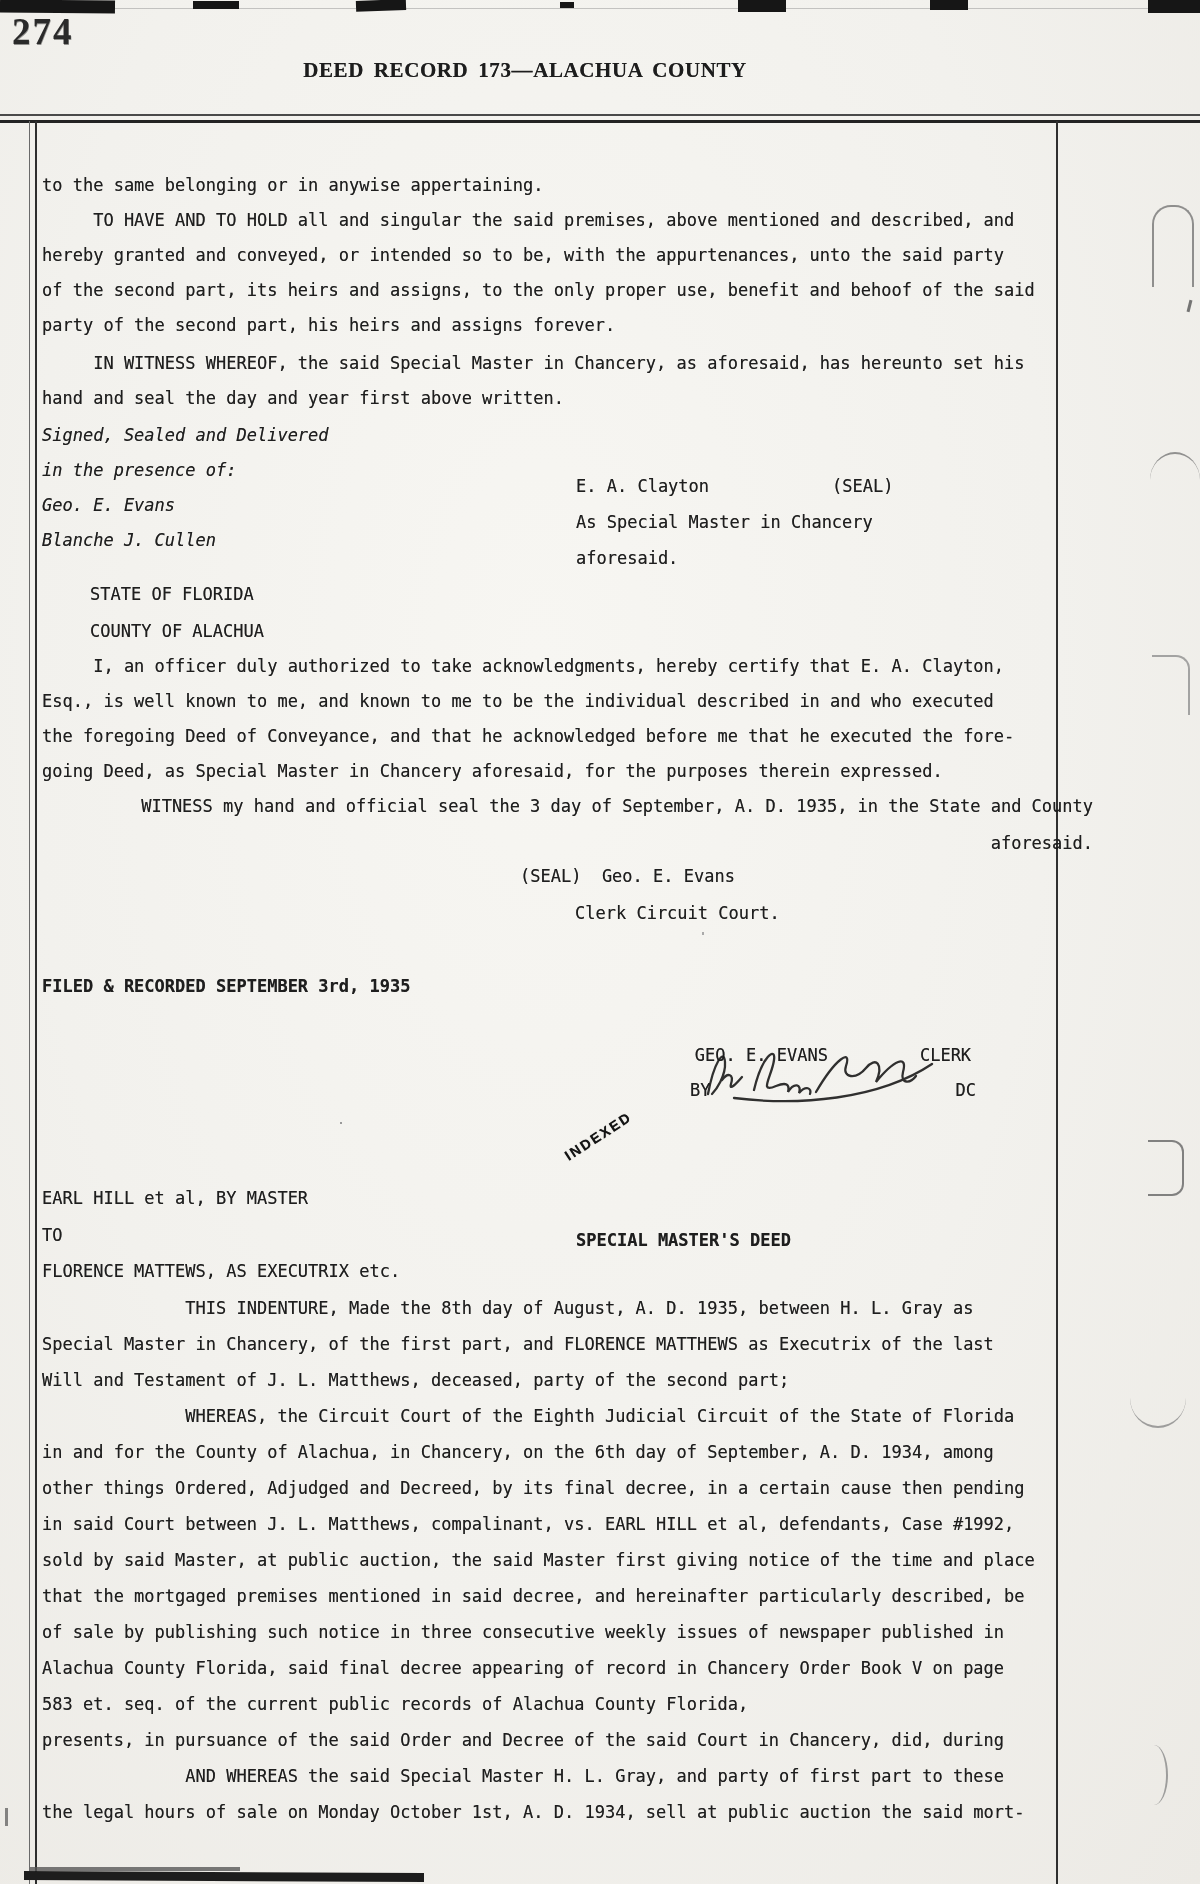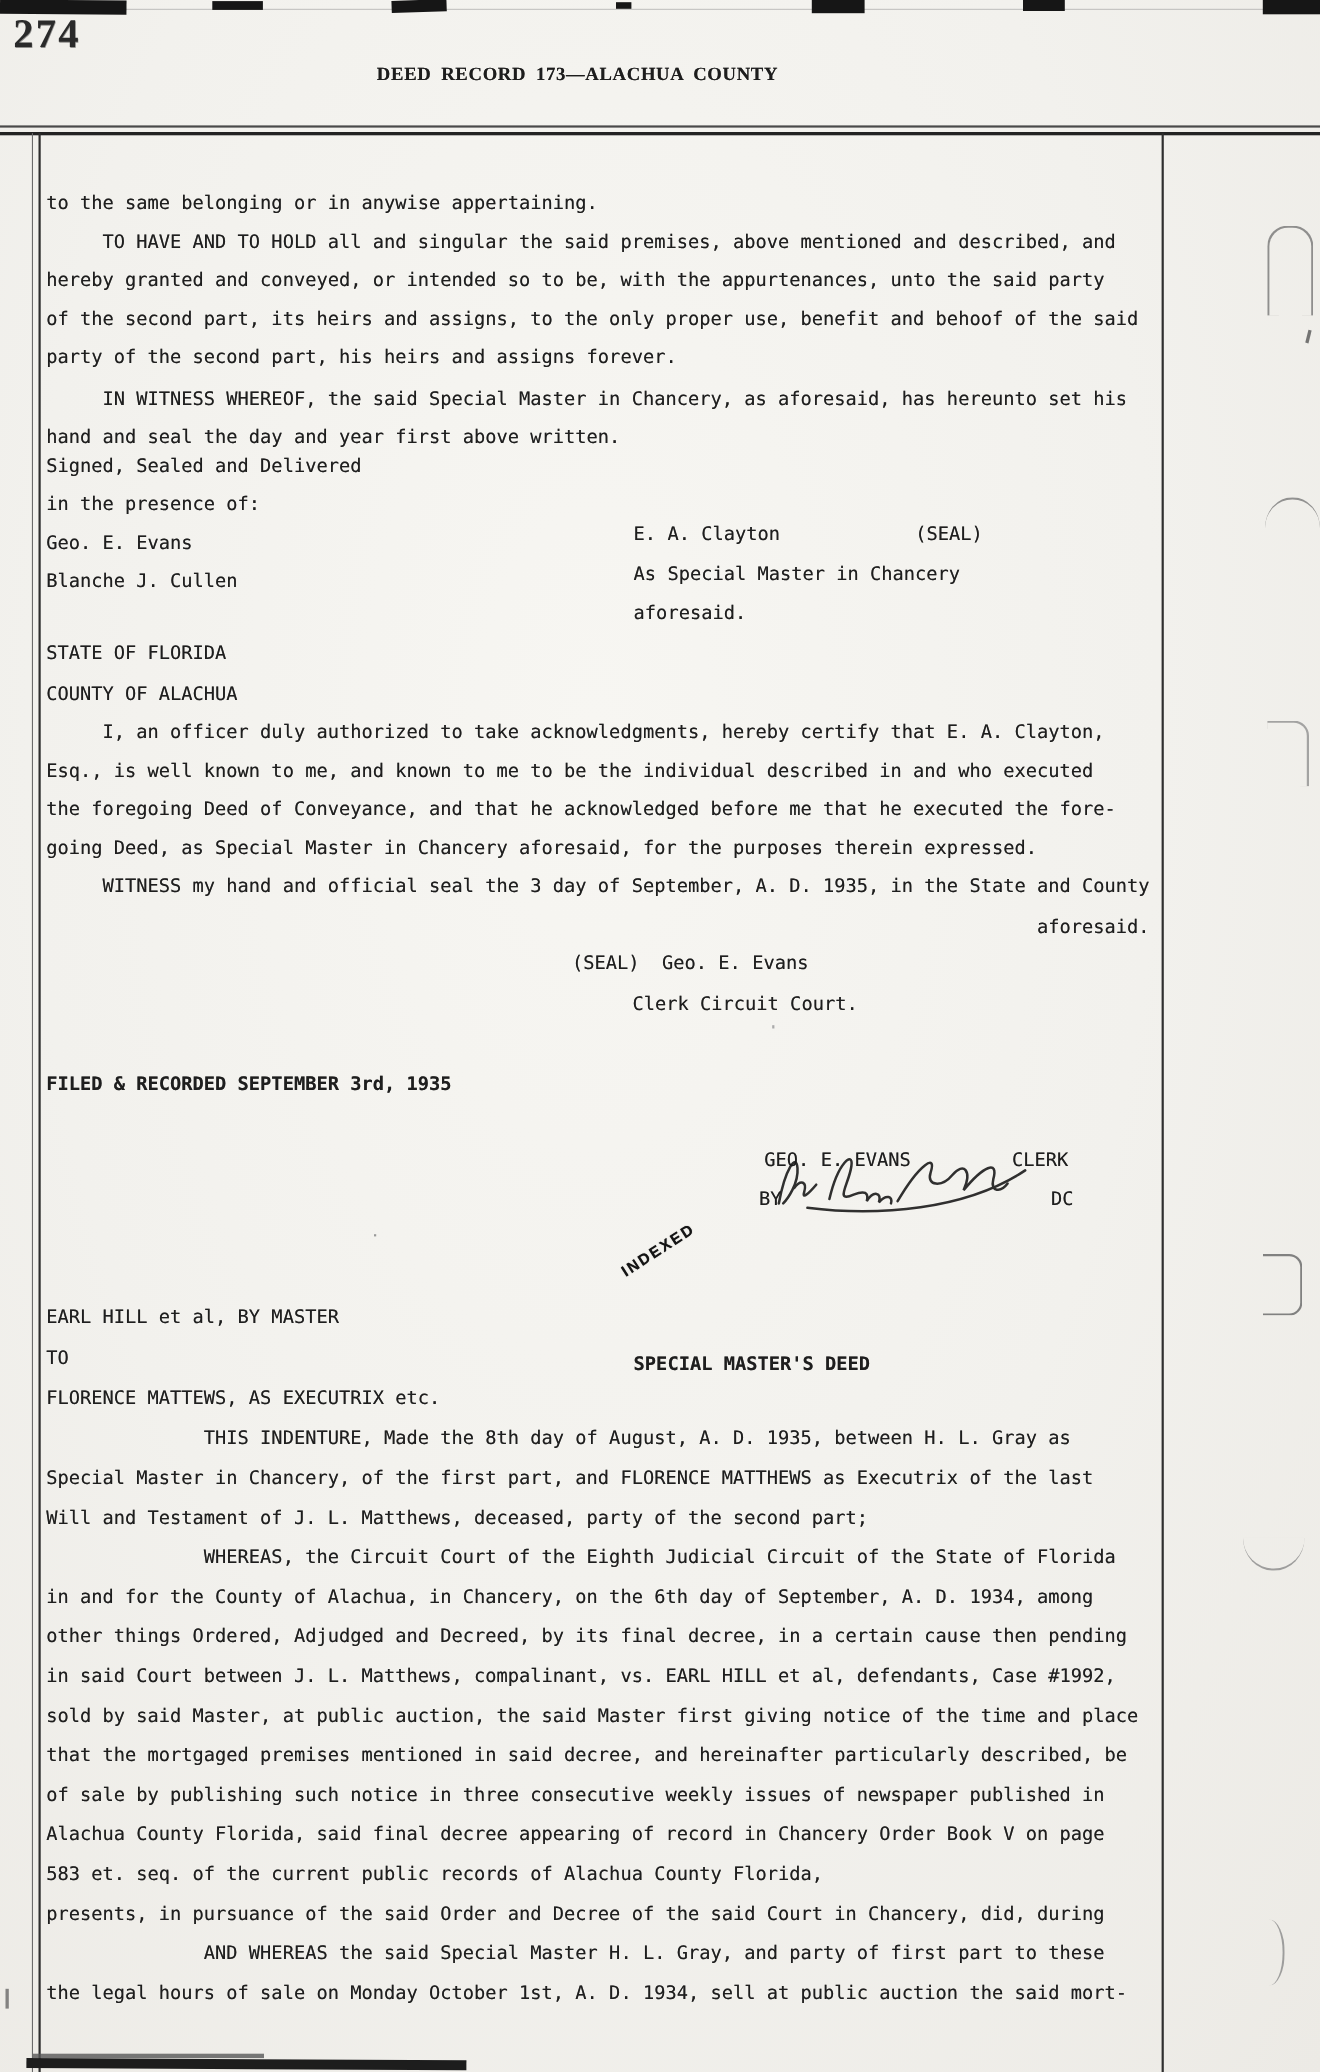"DEED RECORD 173—ALACHUA COUNTY" .booktitle { font-size: 17px -> 21px }
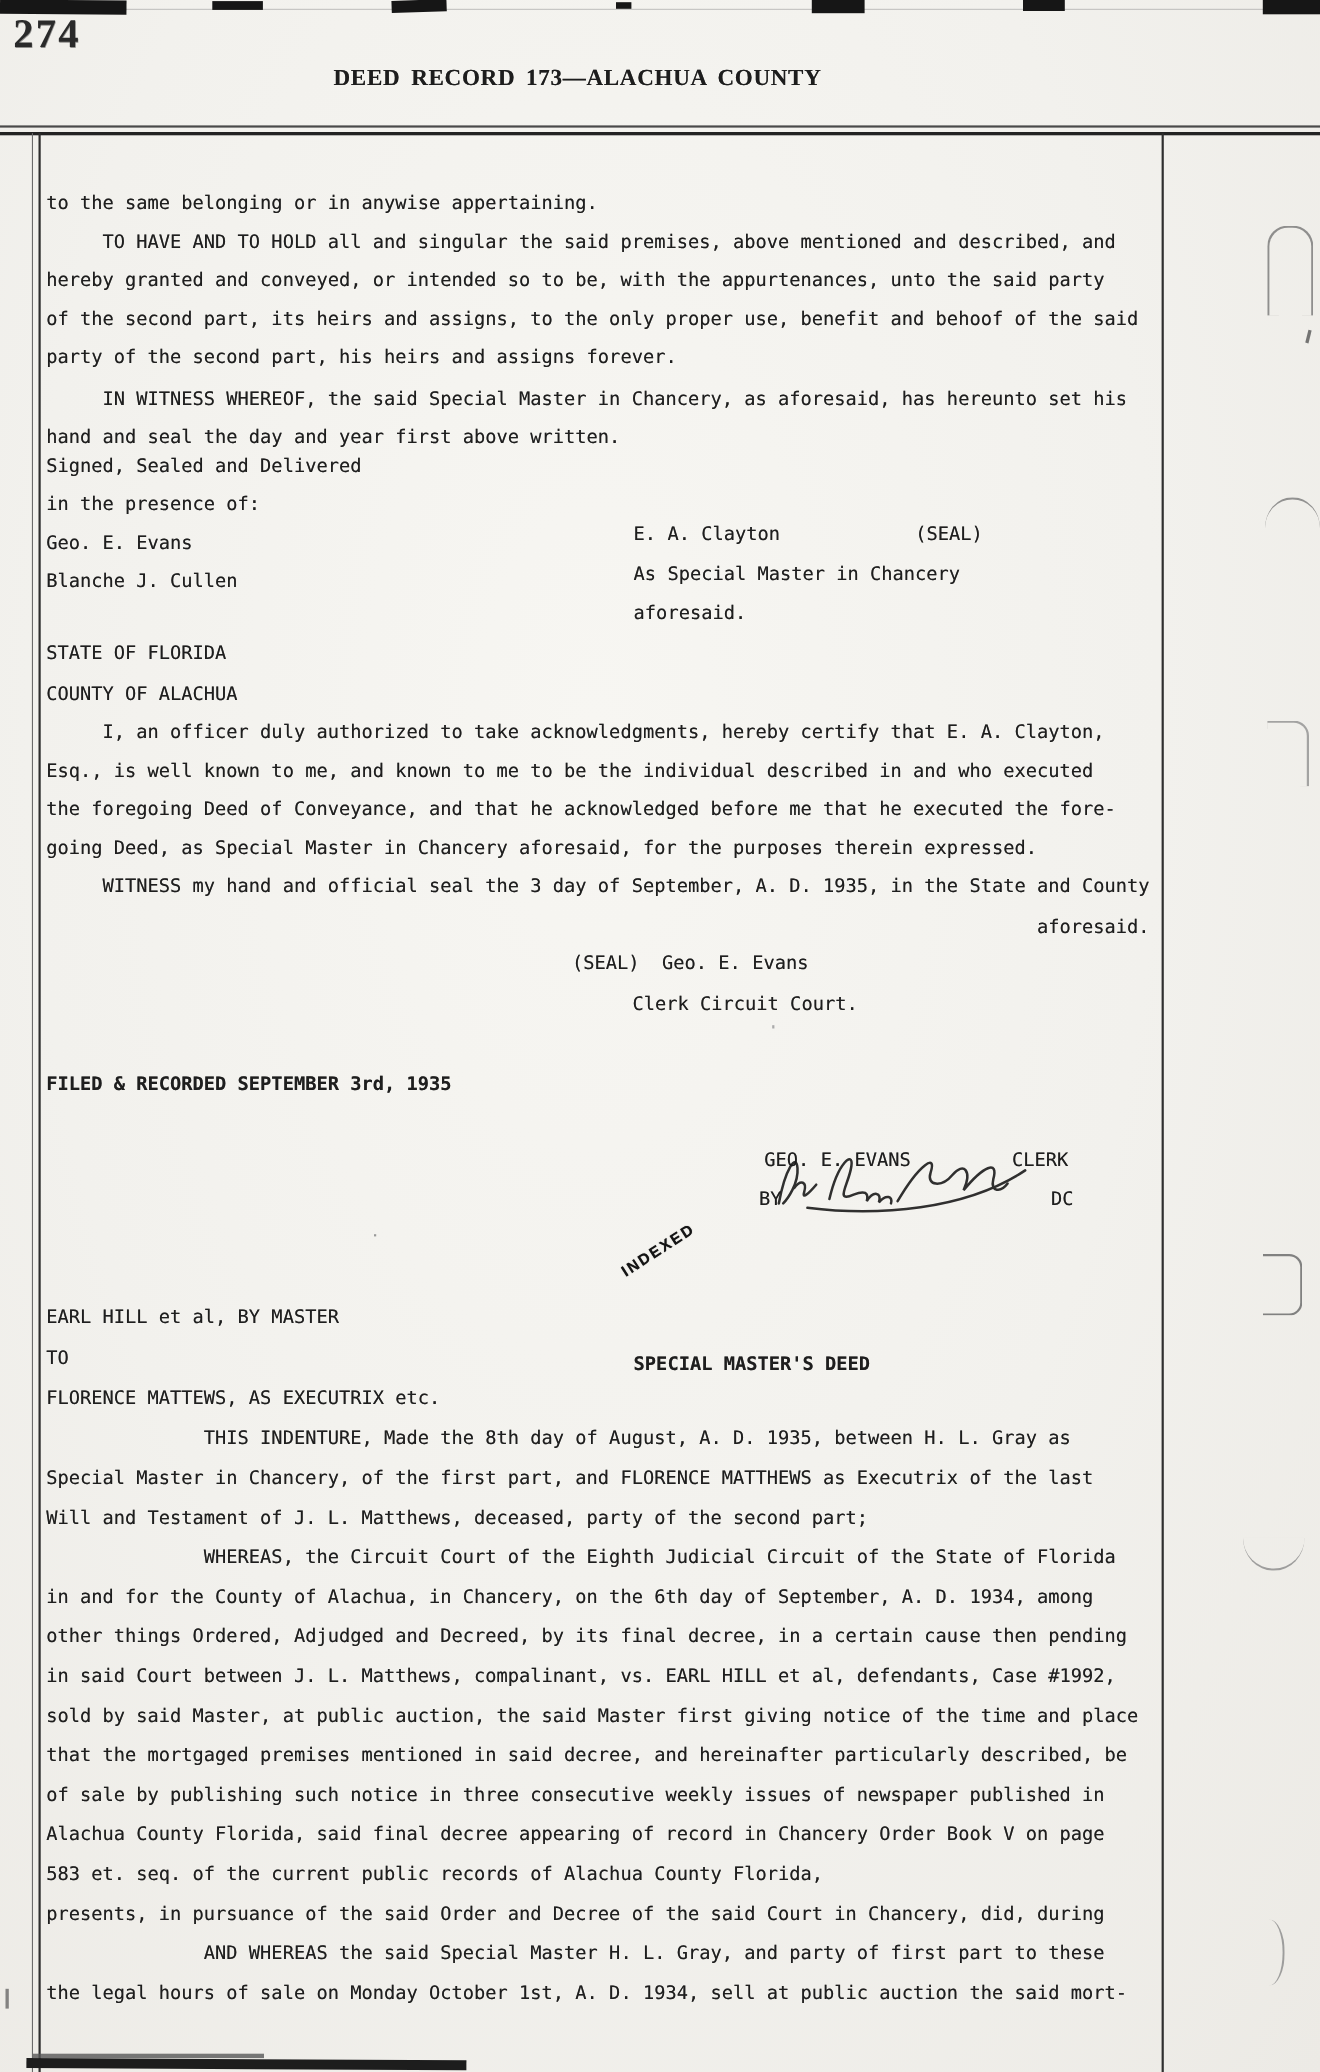"Signed, Sealed and Delivered" div.block { font-style: none -> italic; top: 407px -> 418px }
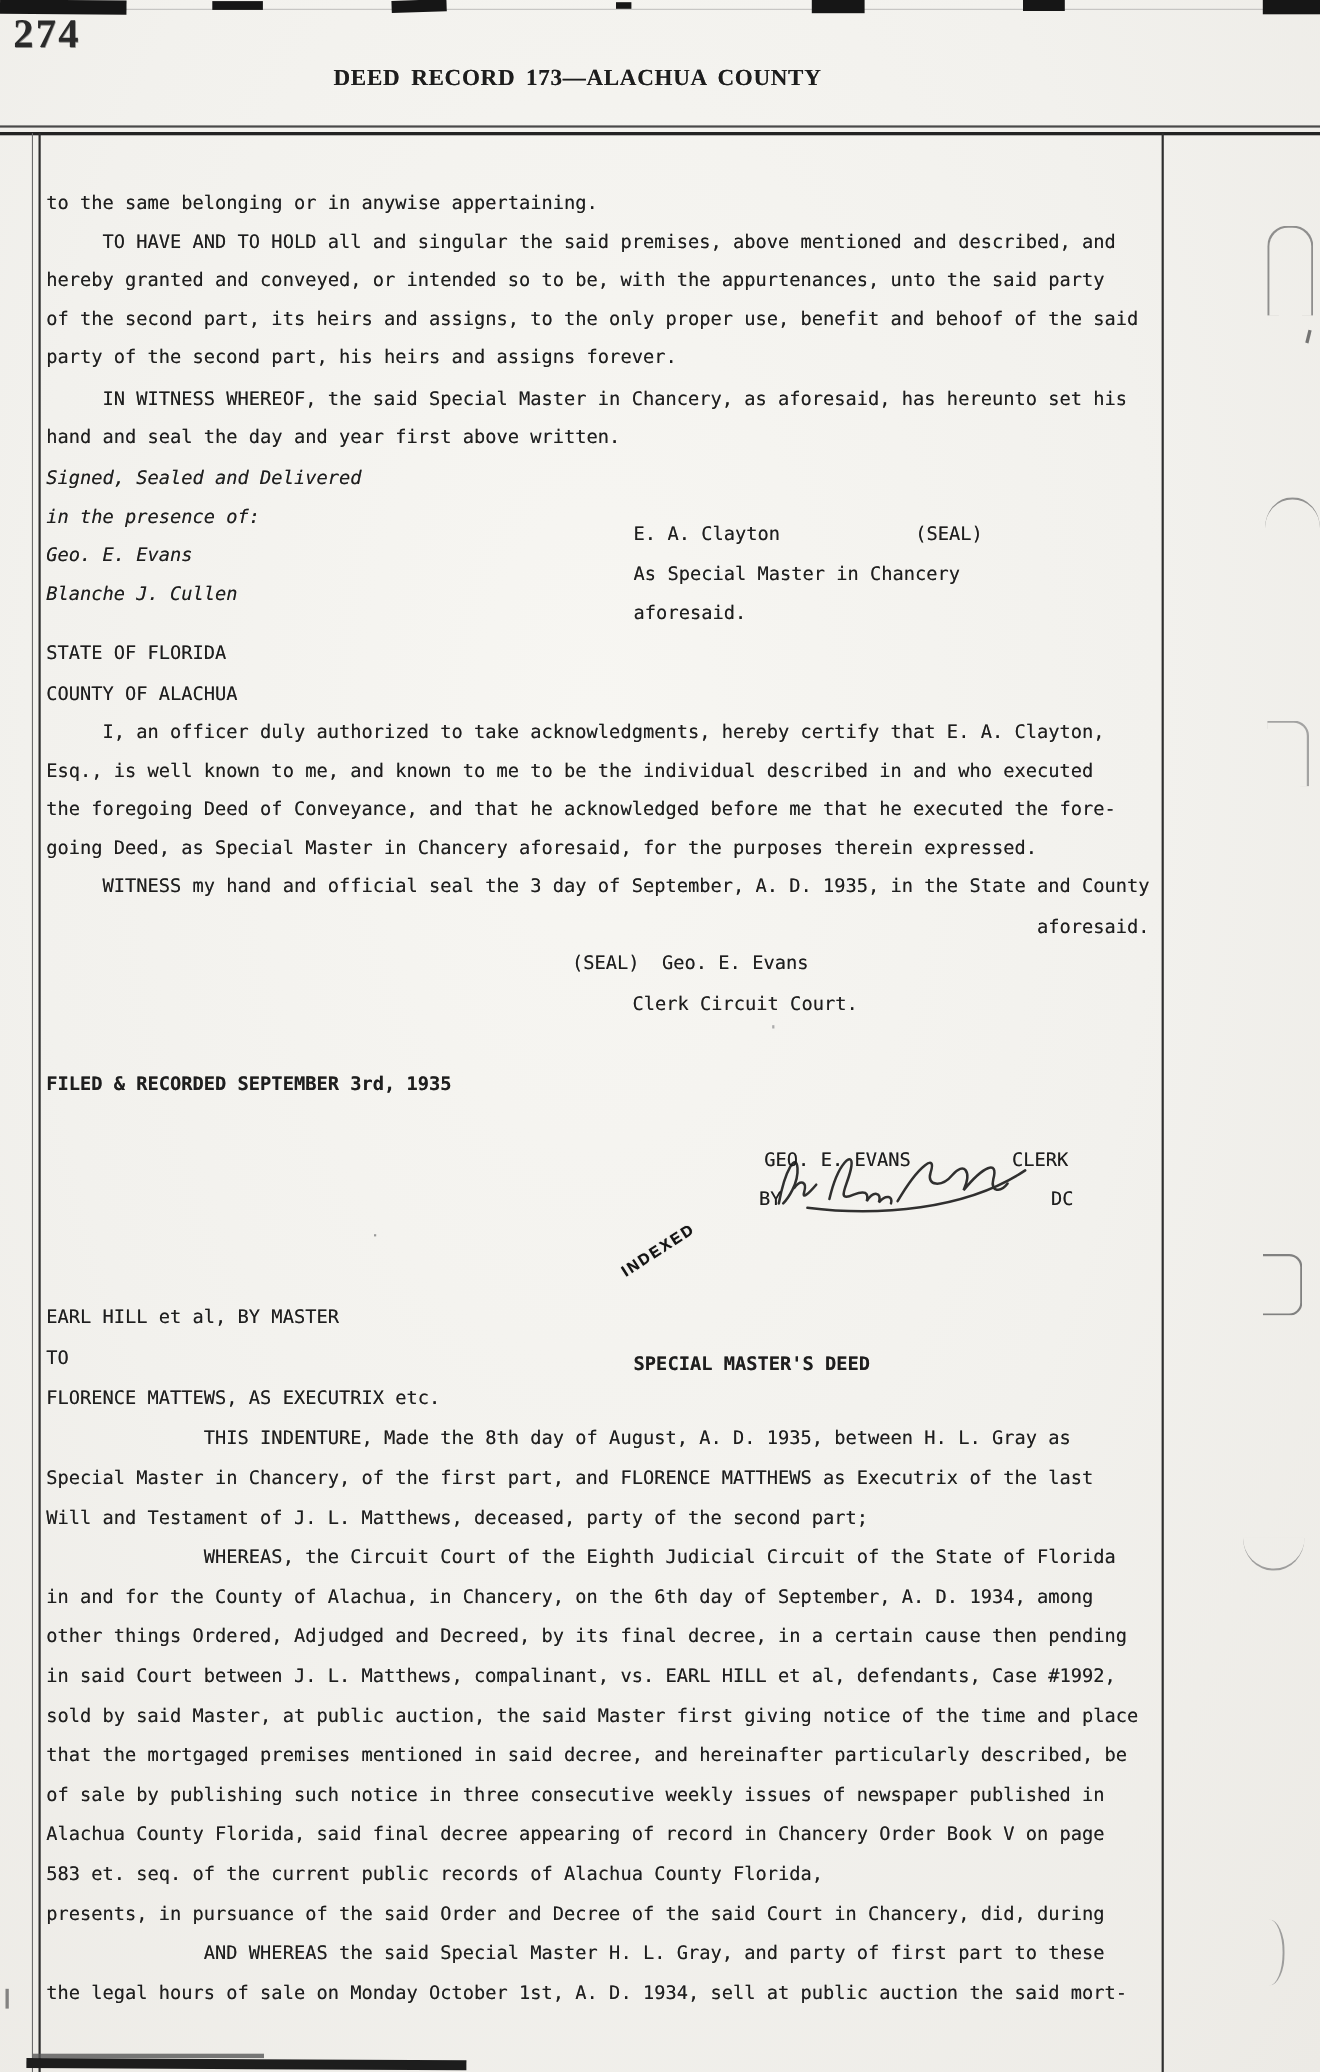"STATE OF FLORIDA" .lh37 .tl { margin-left: none -> 48px }
